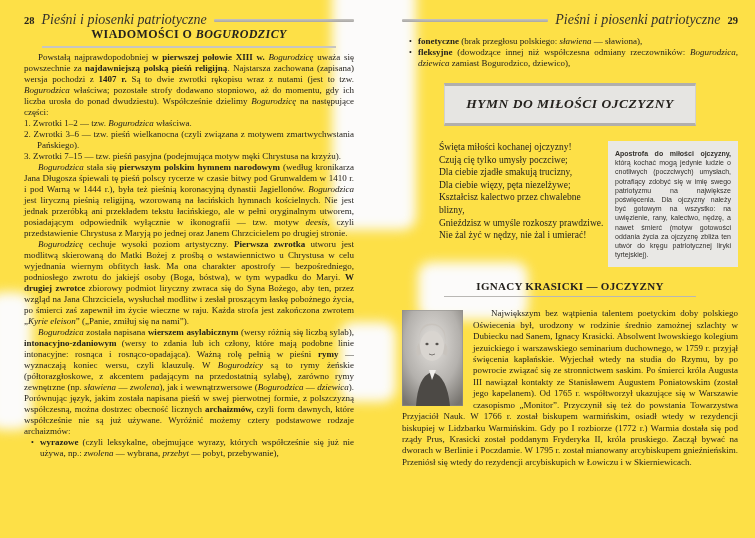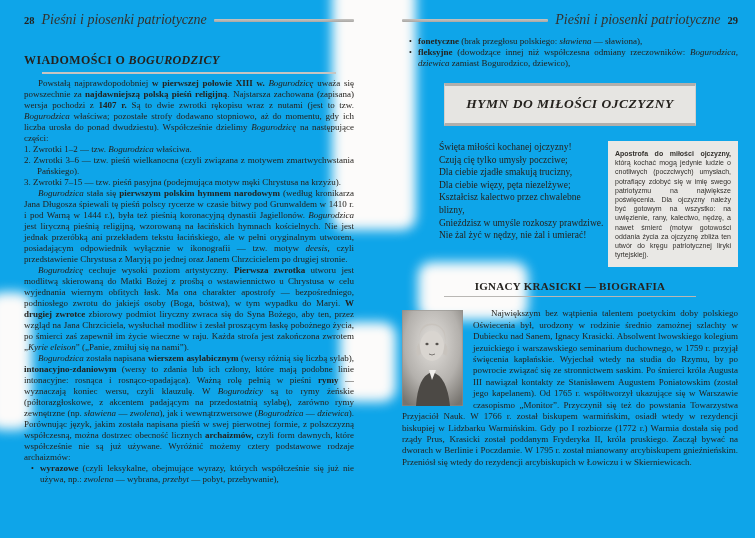"28" .scan { background: #0ea5e9 -> #fde047 }
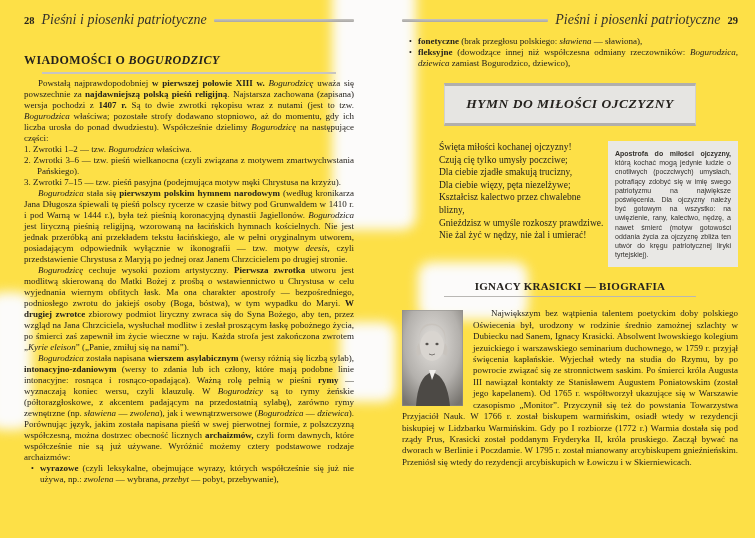"WIADOMOŚCI O BOGURODZICY" .sec-heading { margin-top: 27px -> 1px; text-align: left -> center }
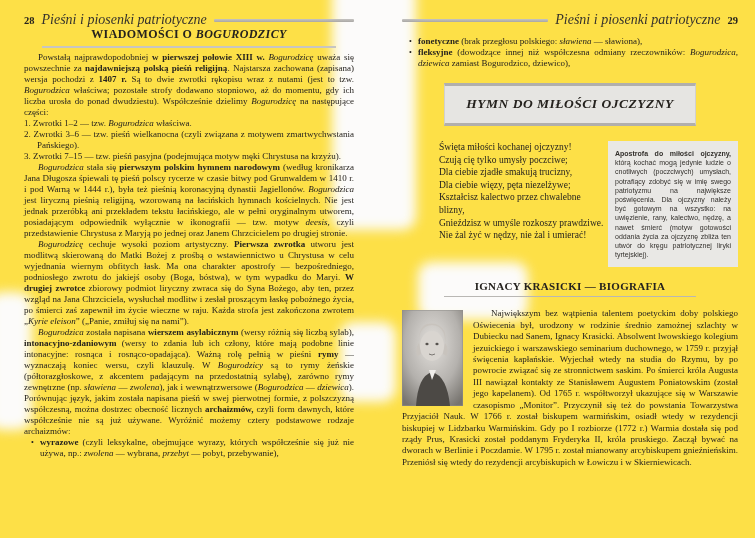"IGNACY KRASICKI — BIOGRAFIA" div.bio-heading { text: BIOGRAFIA -> OJCZYZNY }
